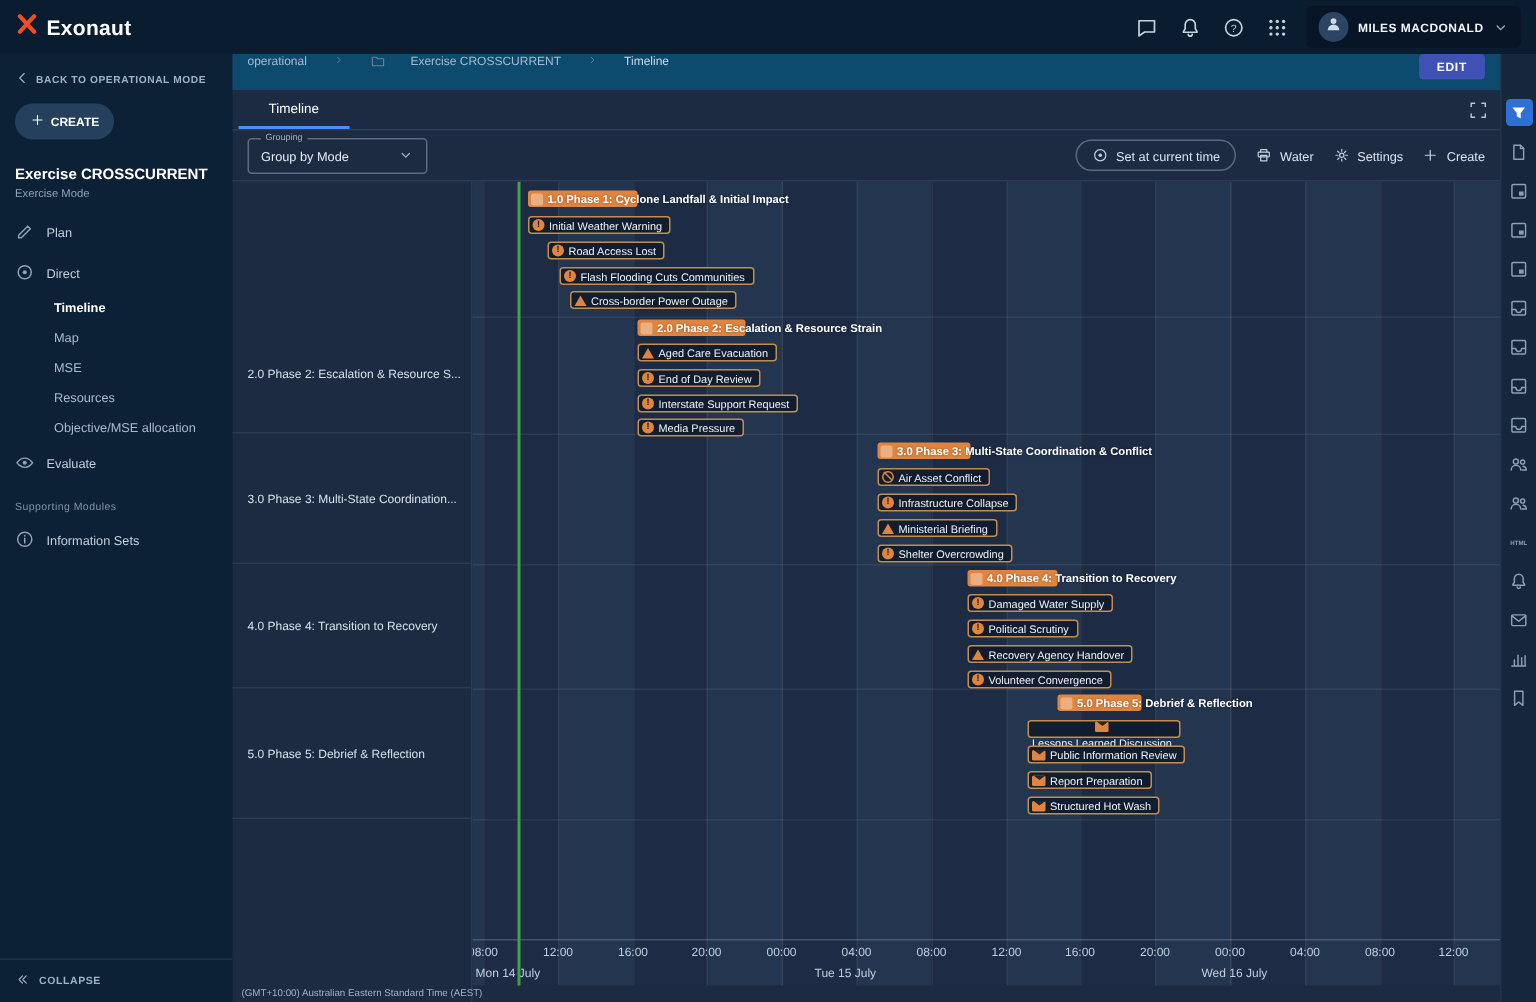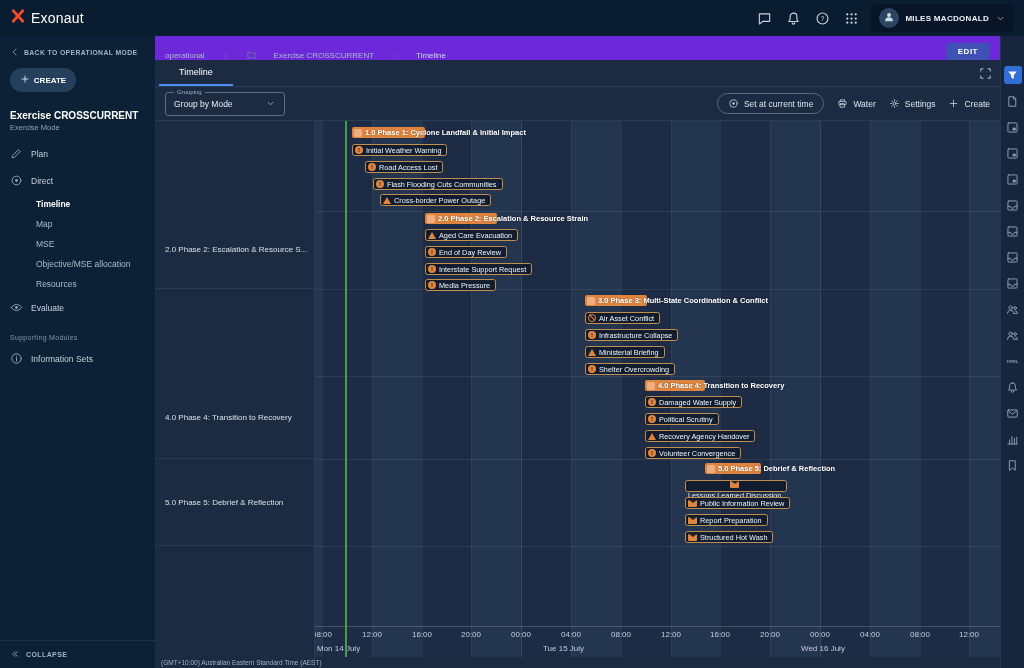"Exonaut" .logo-text { font-weight: normal -> bold }
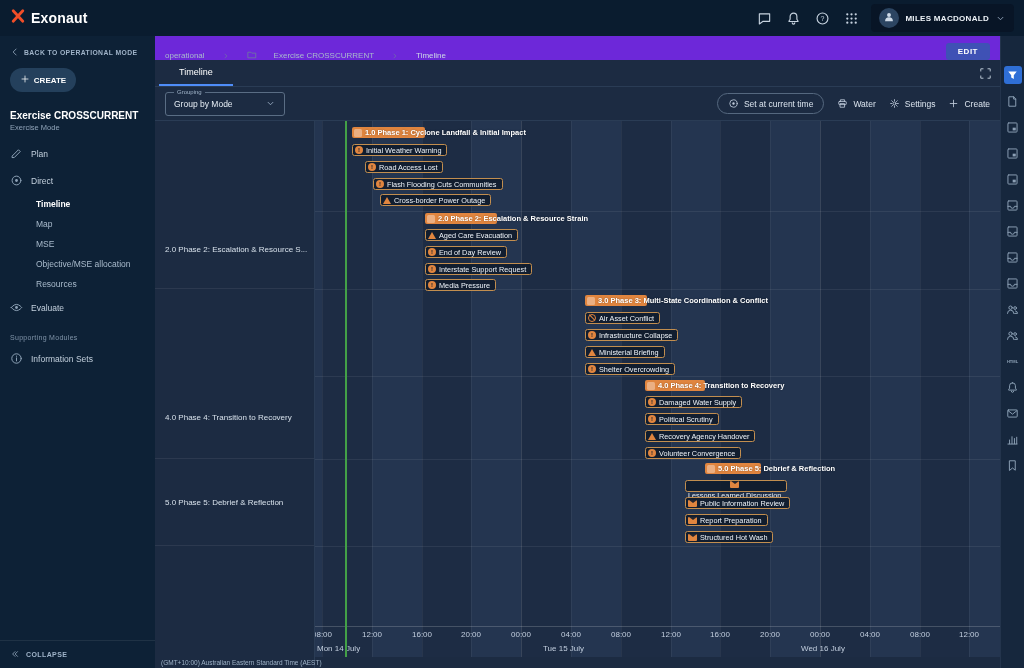"operational" .crumb-row { align-items: flex-end -> flex-start; background: #6d28d9 -> #0c4a6e }
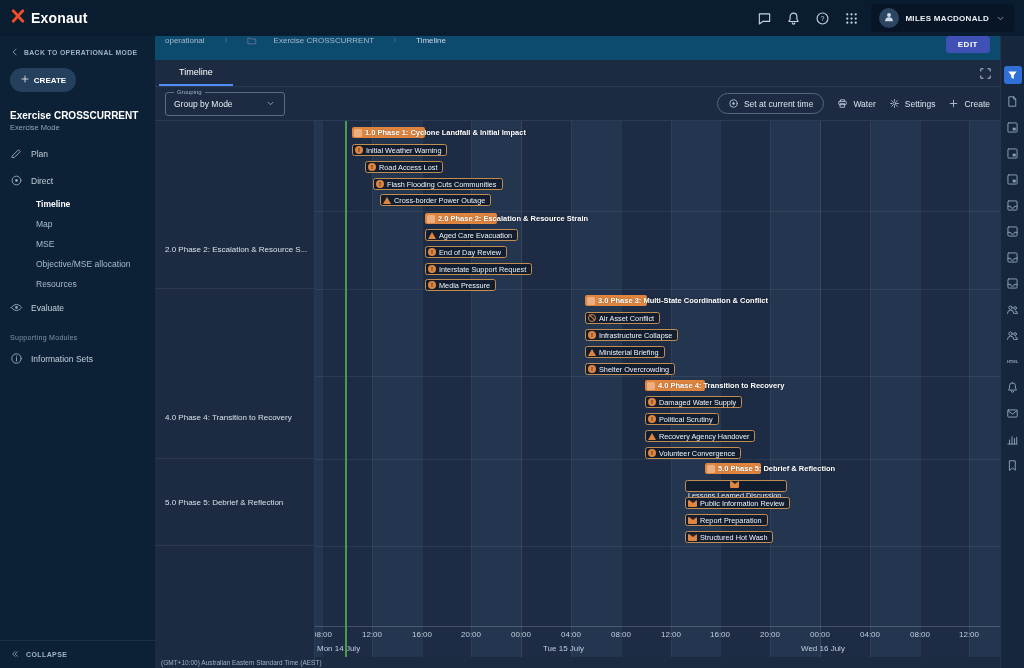"Objective/MSE allocation" button.sb-item { order: before "Resources" -> after "Resources" }
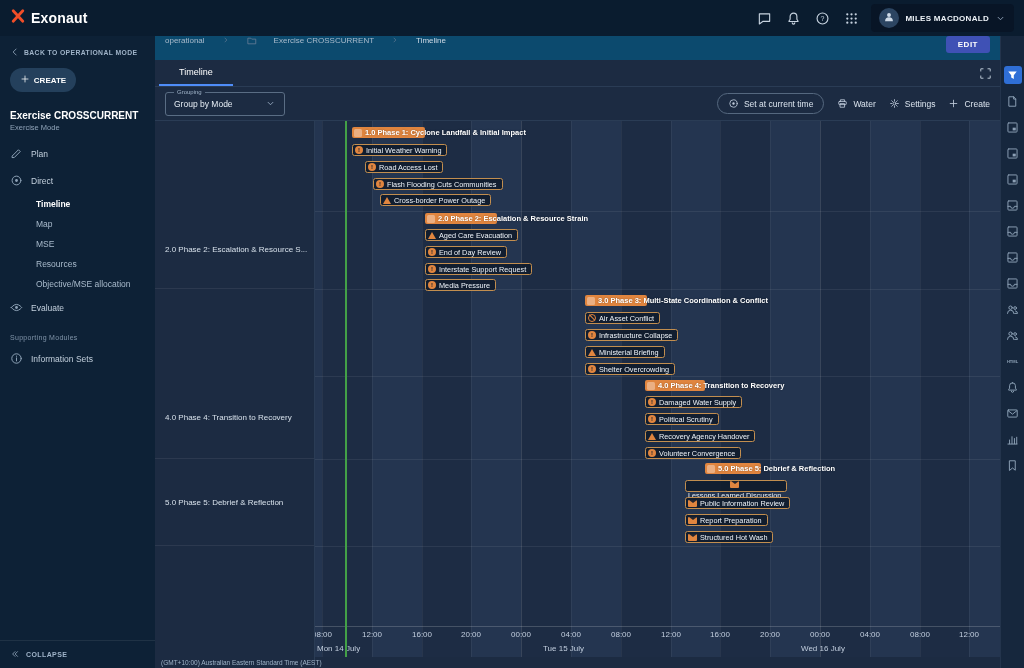"3.0 Phase 3: Multi-State Coordination..." div.rowlabel { html: none -> <div>3.0 Phase 3: Multi-State Coordination...</div> }
